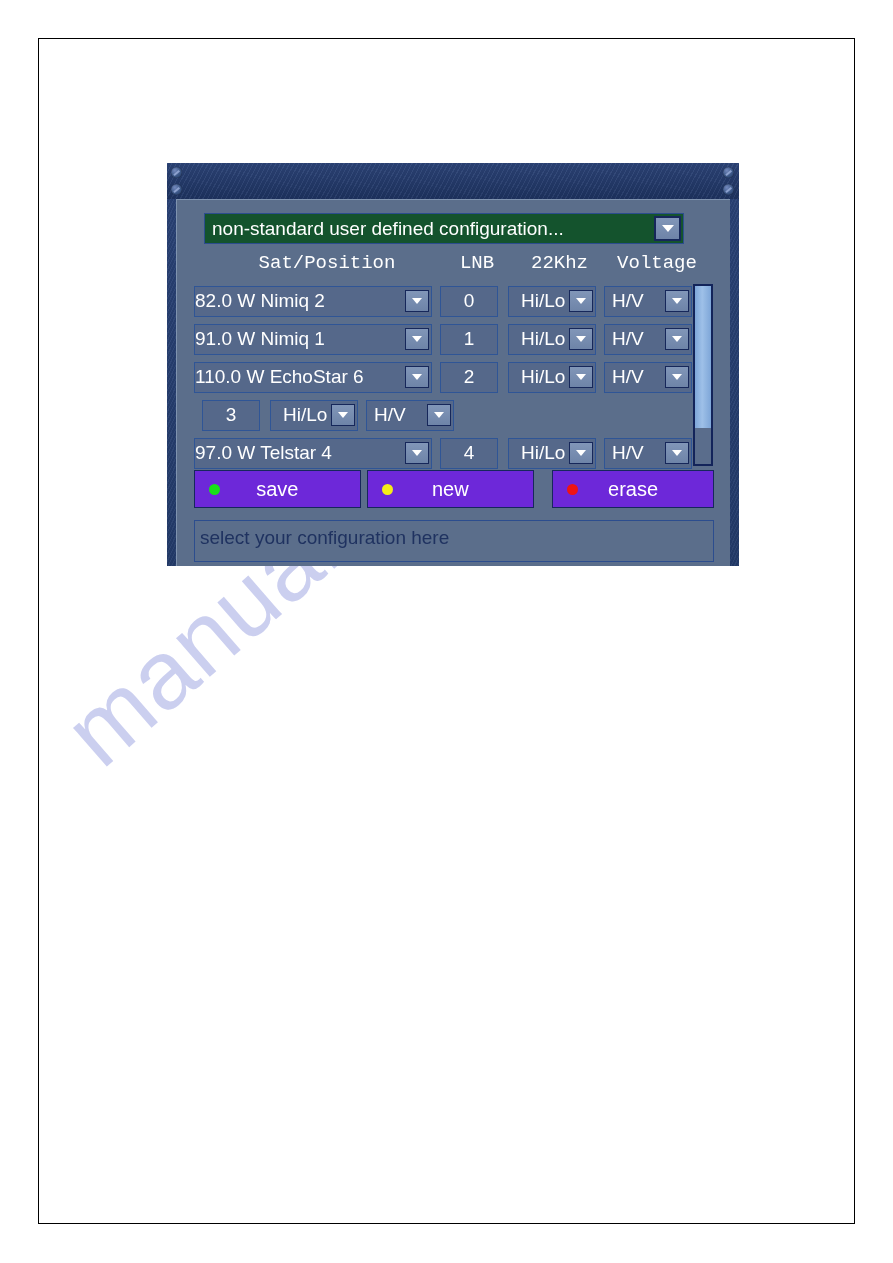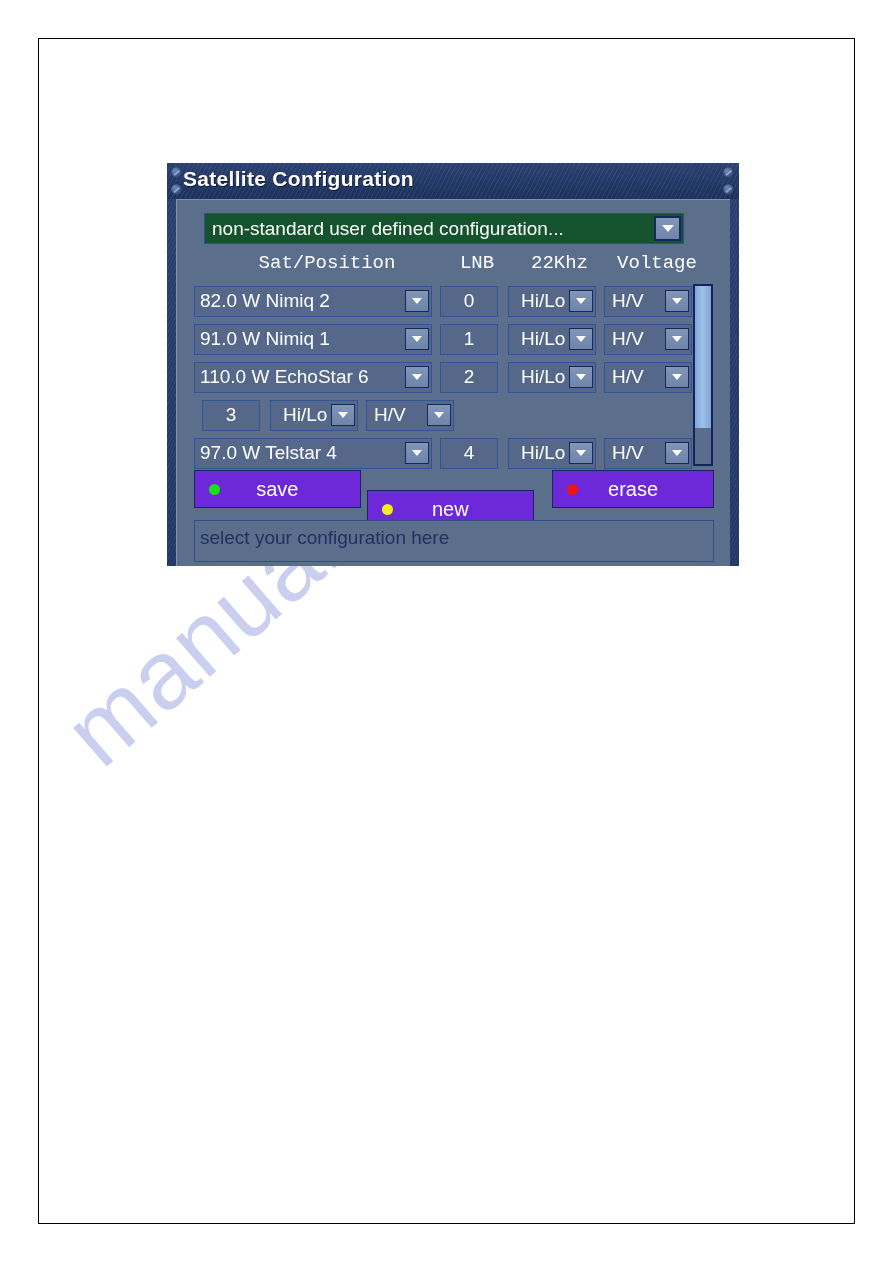"Satellite Configuration" div.title-text { html: <div>Satellite Configuration</div> -> none }
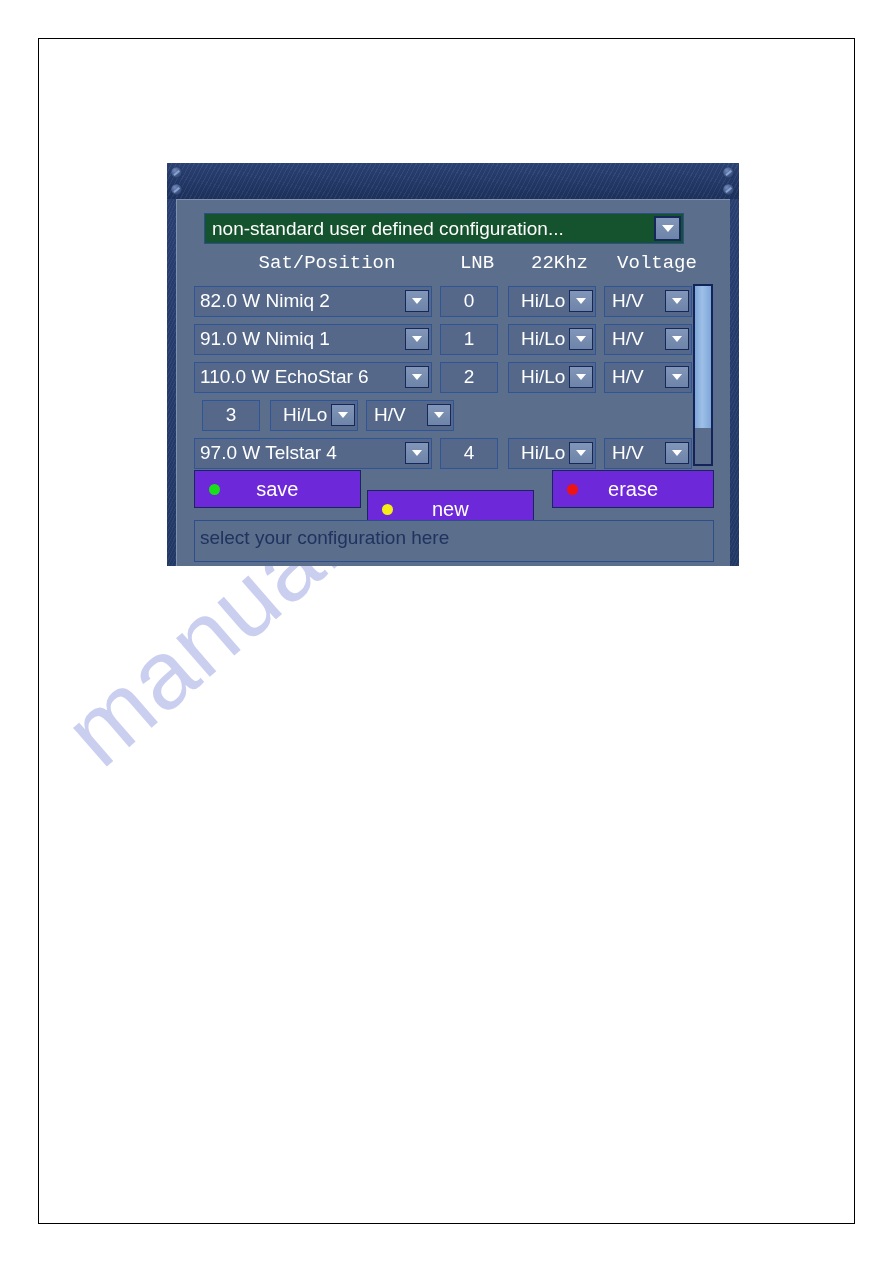"82.0 W Nimiq 2" .cell-sat { padding-left: 5px -> none }
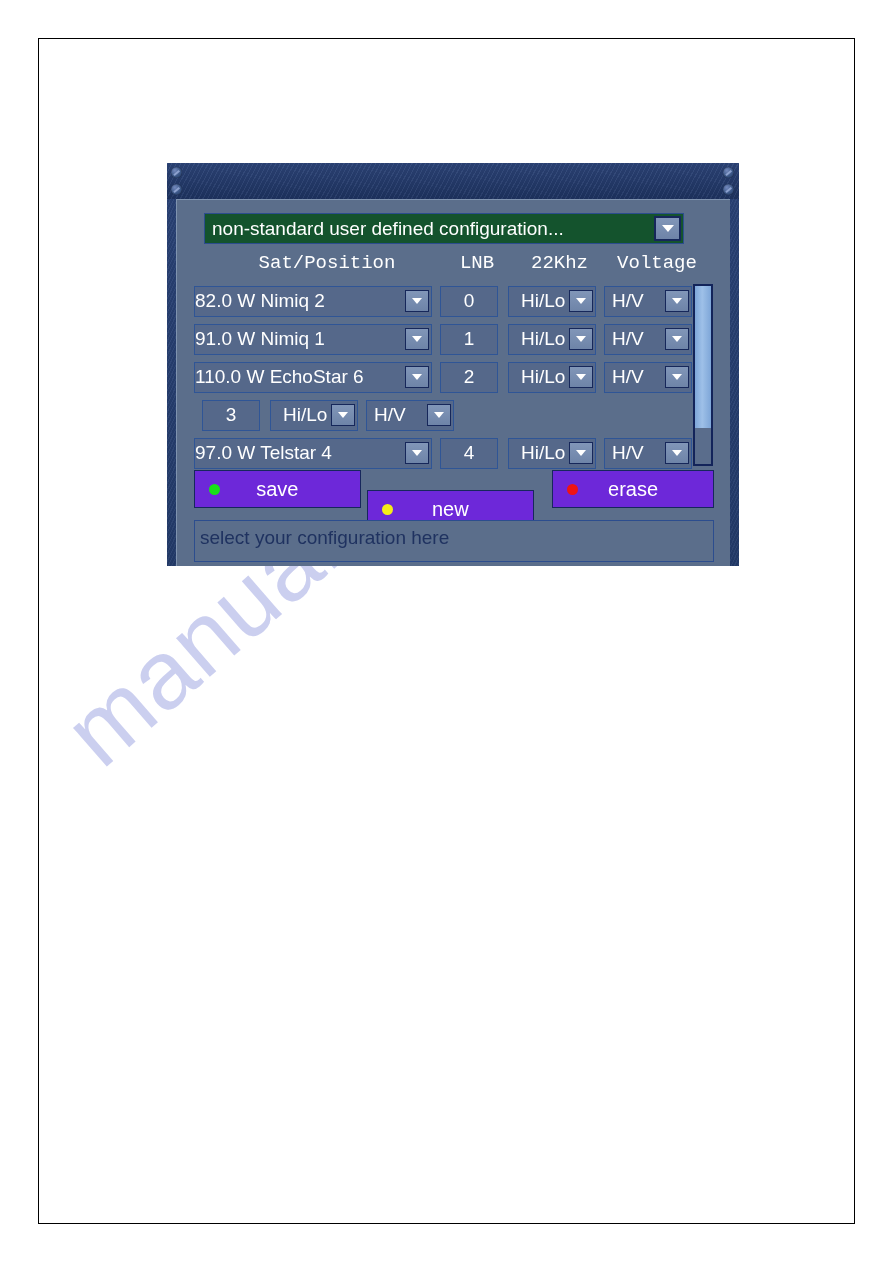"new" .btn-new { margin-top: 20px -> none }
